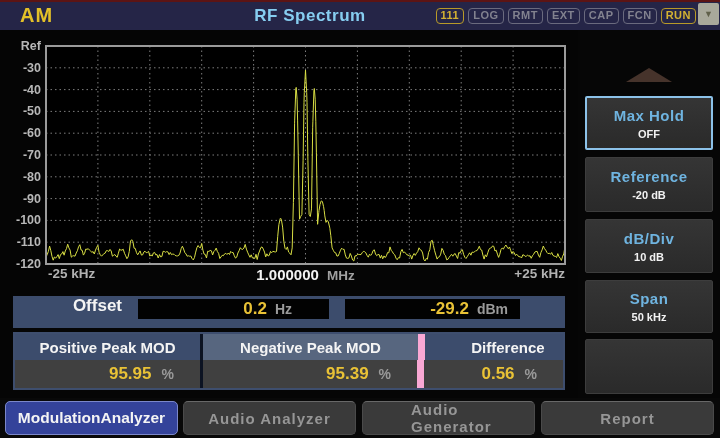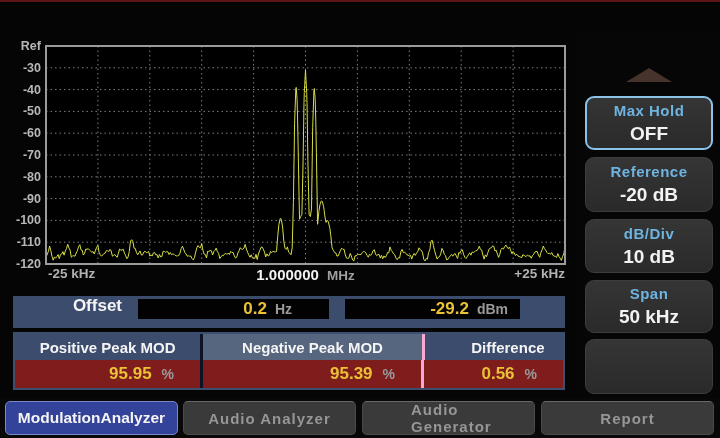"AM" div.hdr { html: none -> <div> <span>AM</span> <span>RF Spectrum</span> <div> <span>111</span> <span>LOG</span> <span>RMT</span> <span>EXT</span> <span>CAP</span> <span>FCN</span> <span>RUN</span> </div> <div> <span>▼</span> </div> </div> }
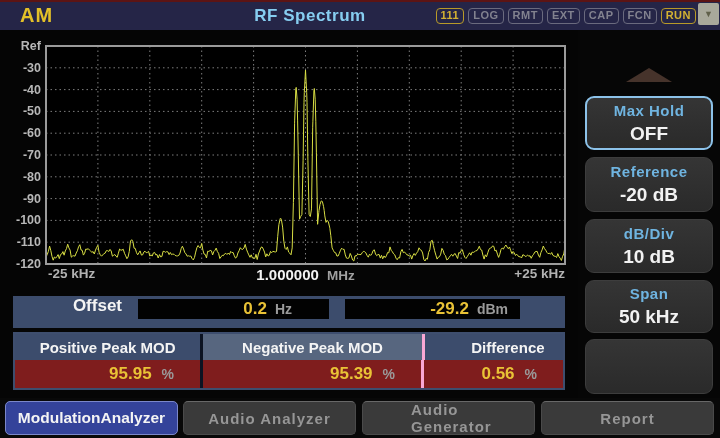"Max Hold" .softkey { border-radius: 9px -> 2px }
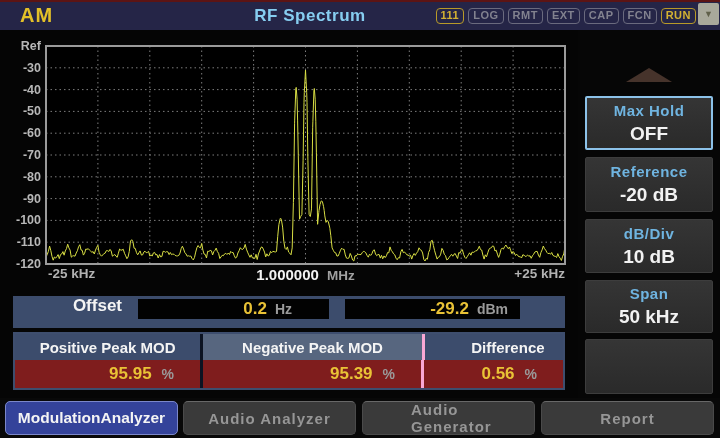"OFF" .softkey .sk-value { font-size: 19px -> 11px }
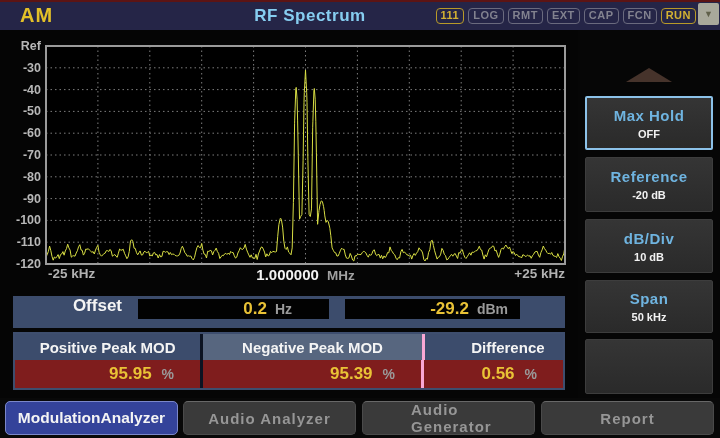"Positive Peak MOD" .modtbl { background: #7f1d1d -> #404040 }
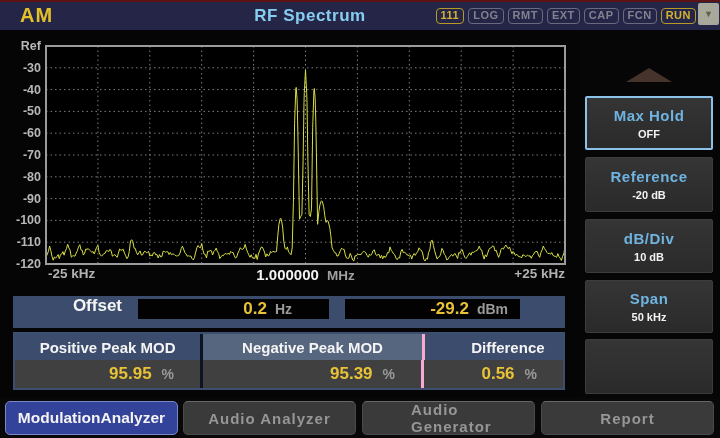"Negative Peak MOD" .modtbl .c2 { border-right: 3px solid #f9a8d4 -> 7px solid #f9a8d4 }
